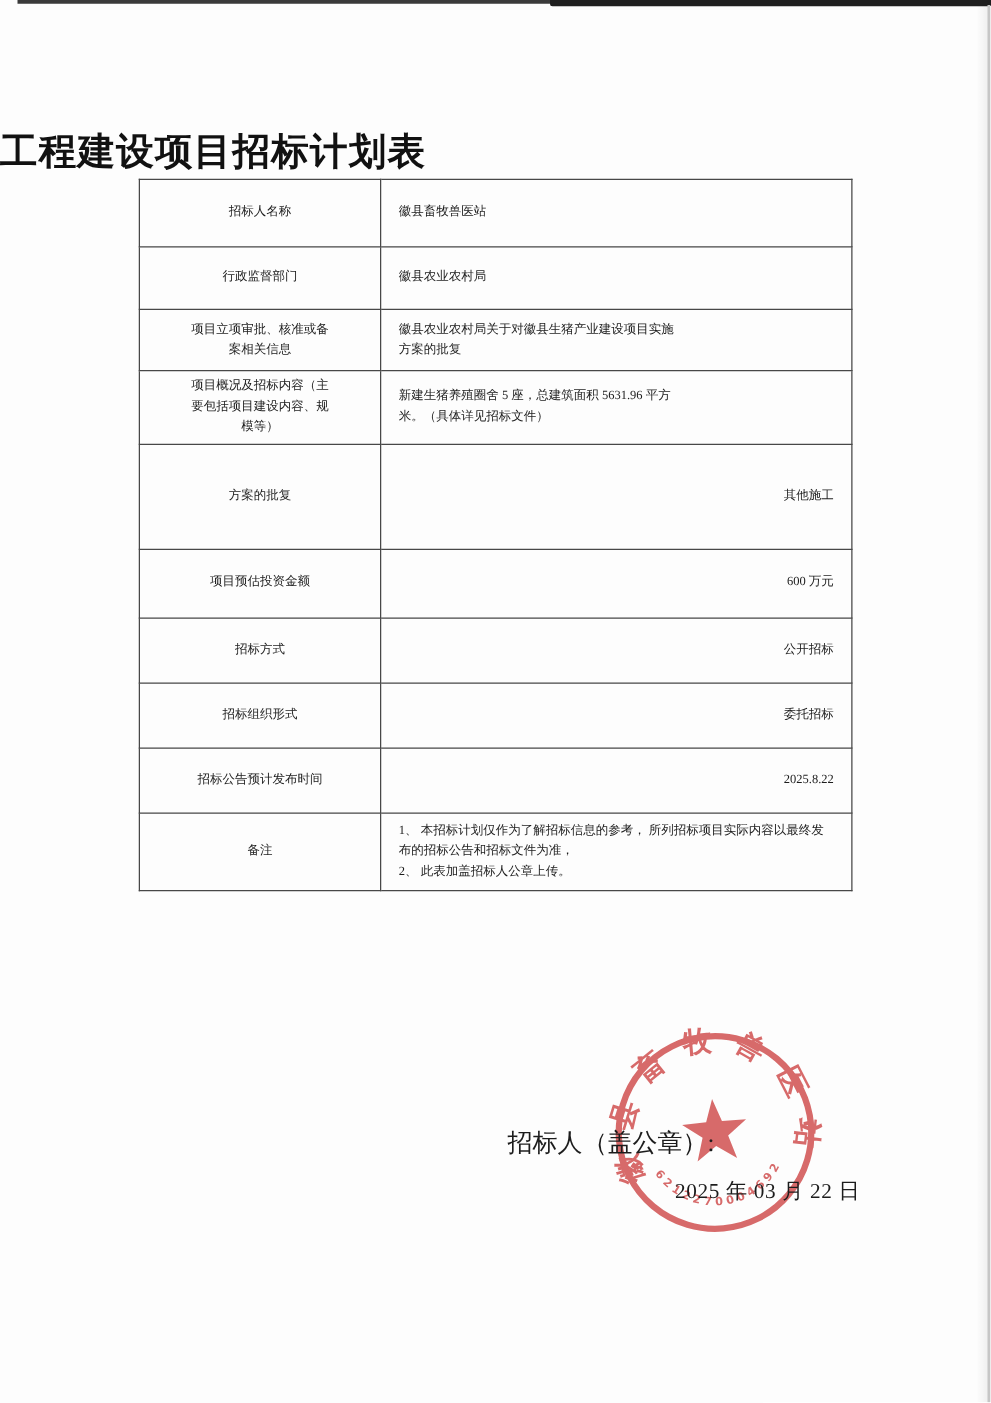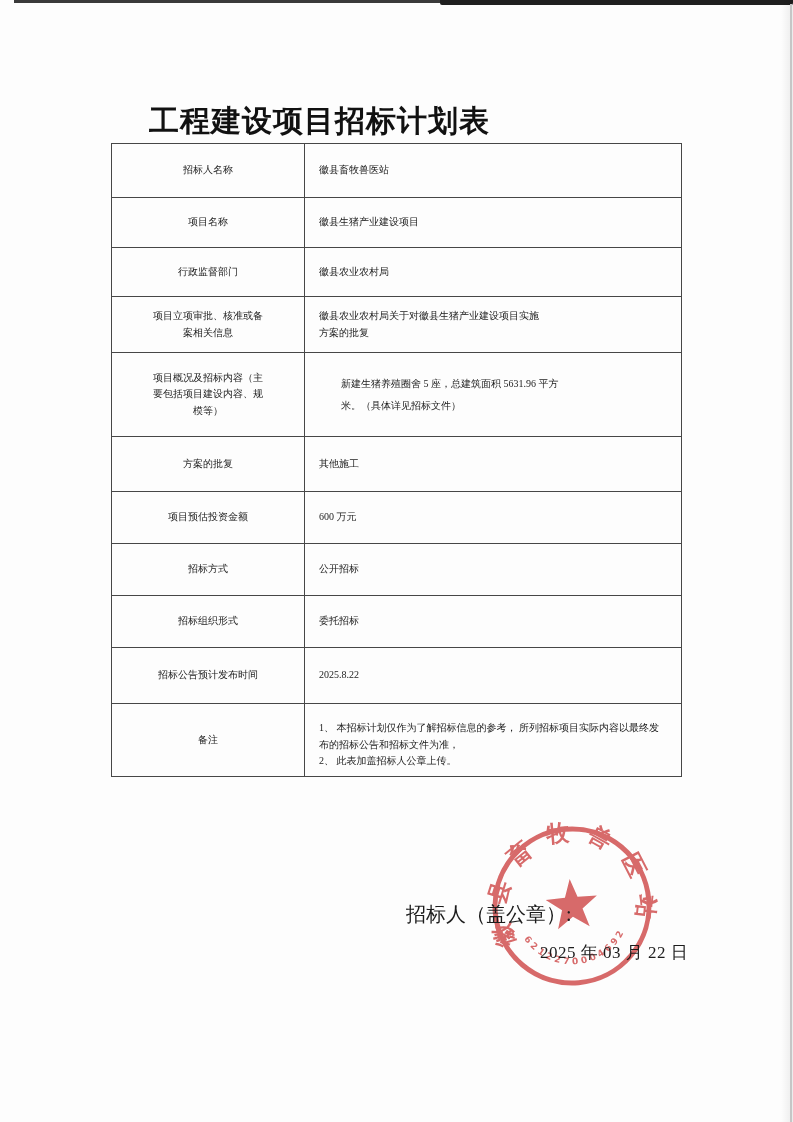"工程建设项目招标计划表" .doc-title { text-align: center -> none }
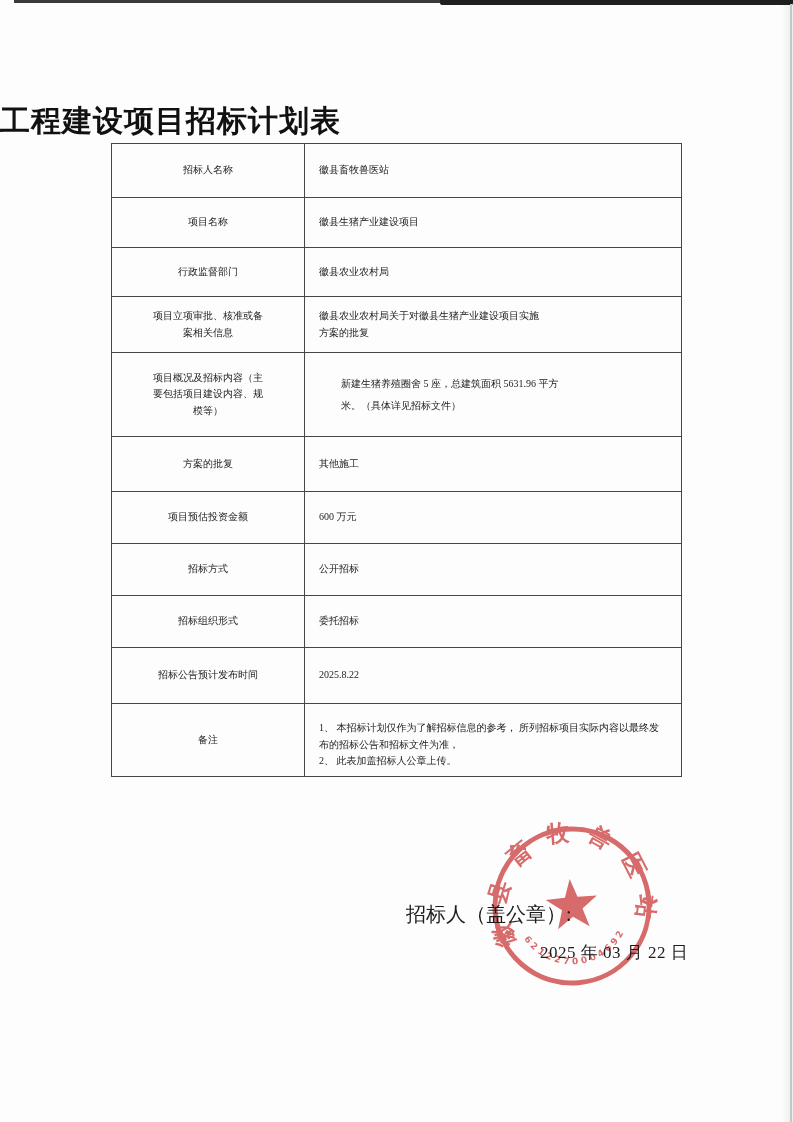"项目名称" tr { html: <tr> <td>项目名称</td> <td>徽县生猪产业建设项目</td> </tr> -> none }
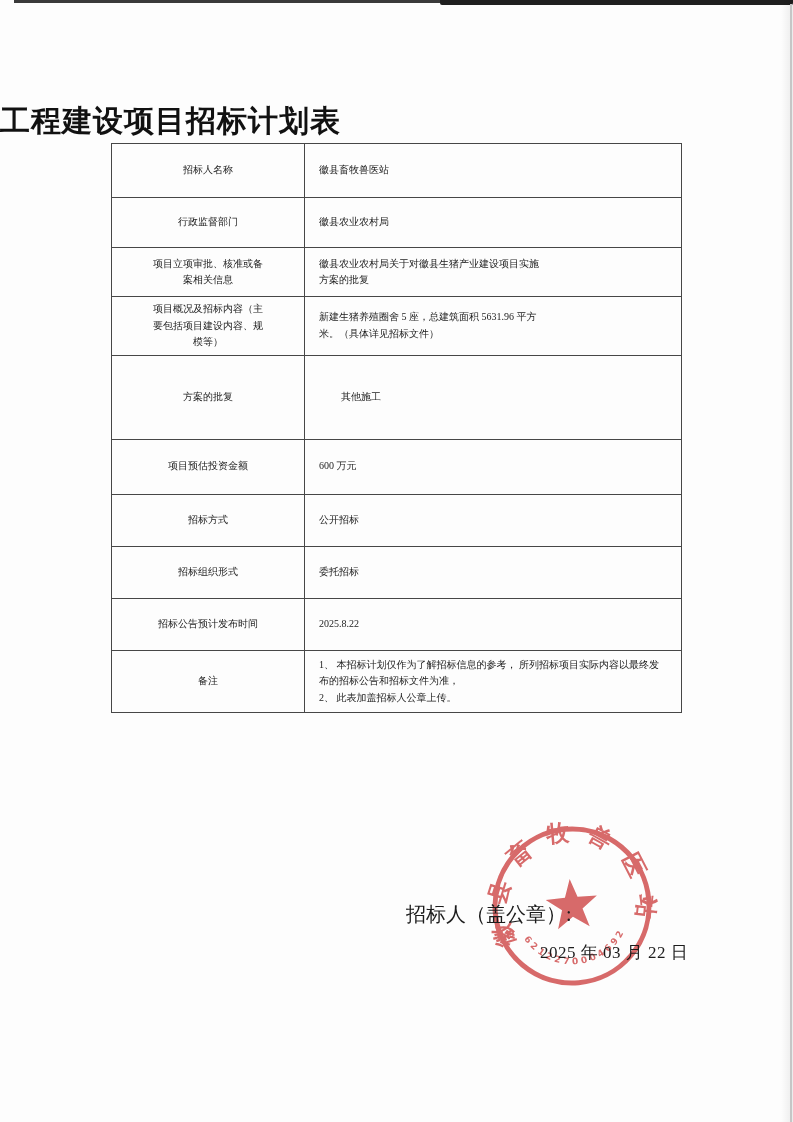"其他施工" .value-cell.align-center { text-align: left -> right }
